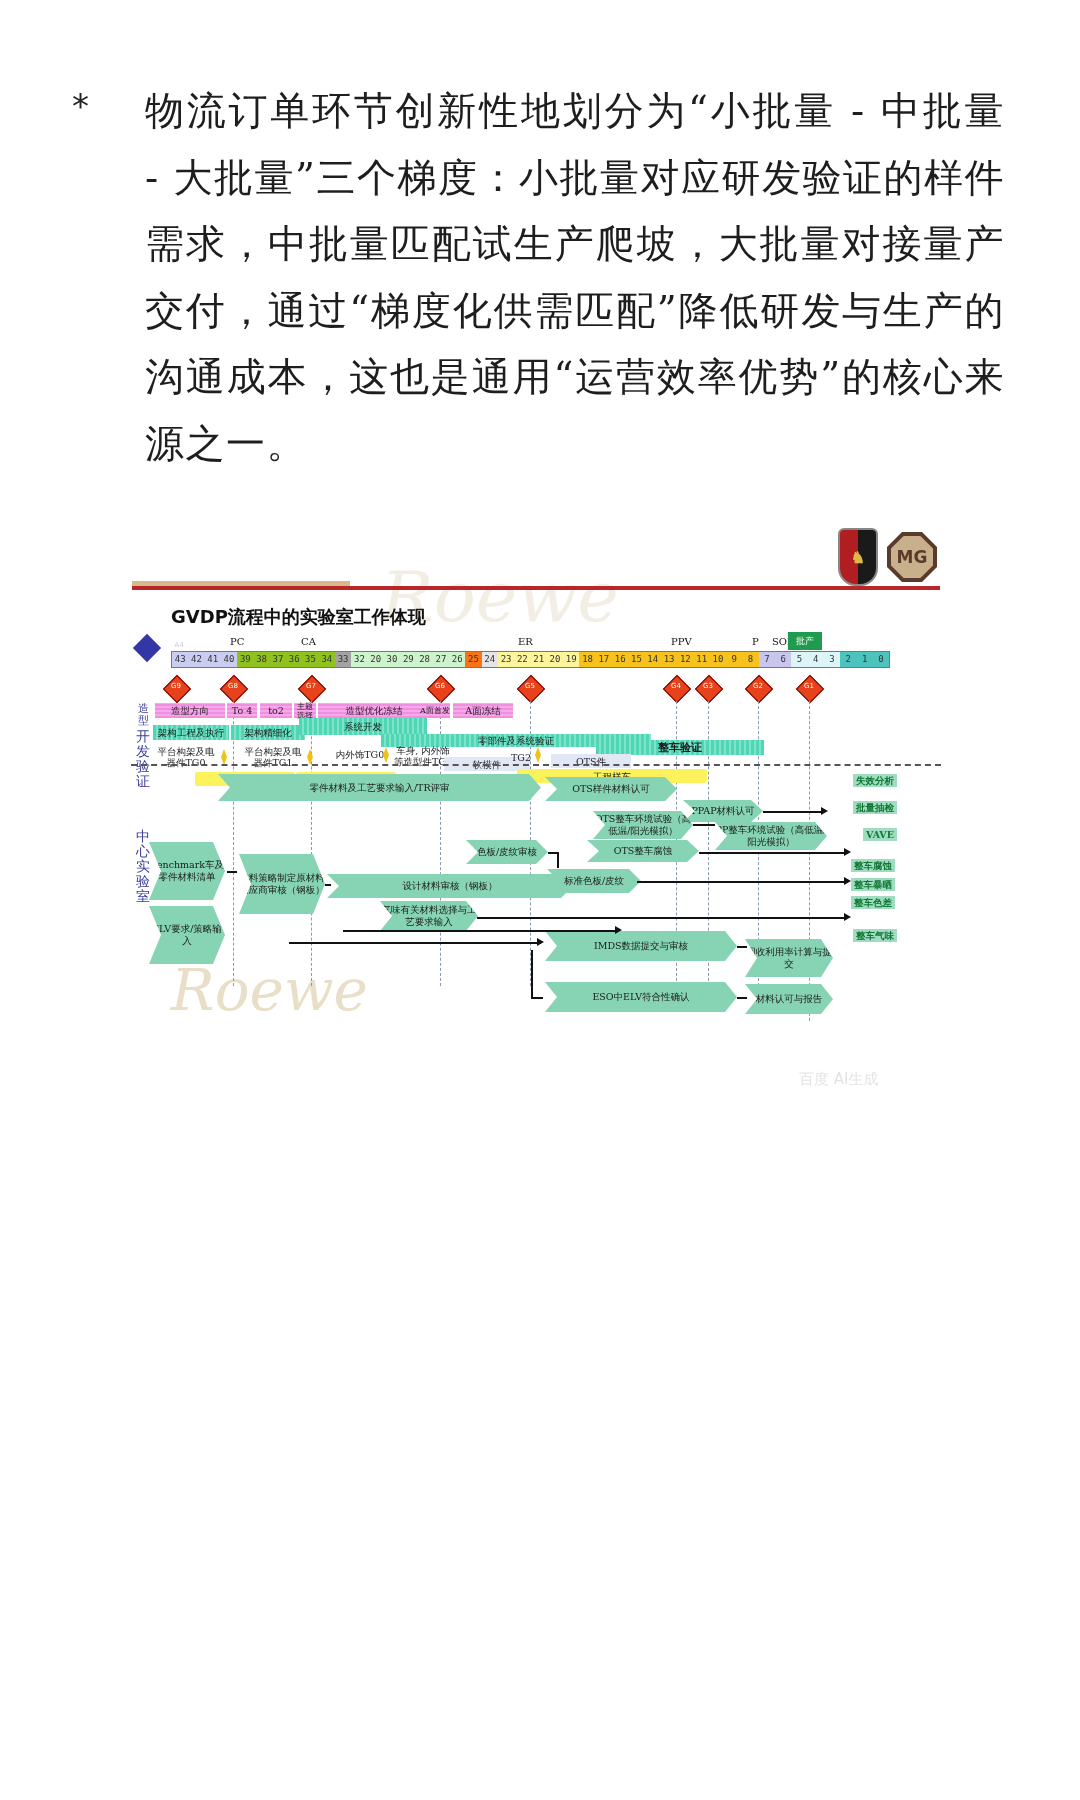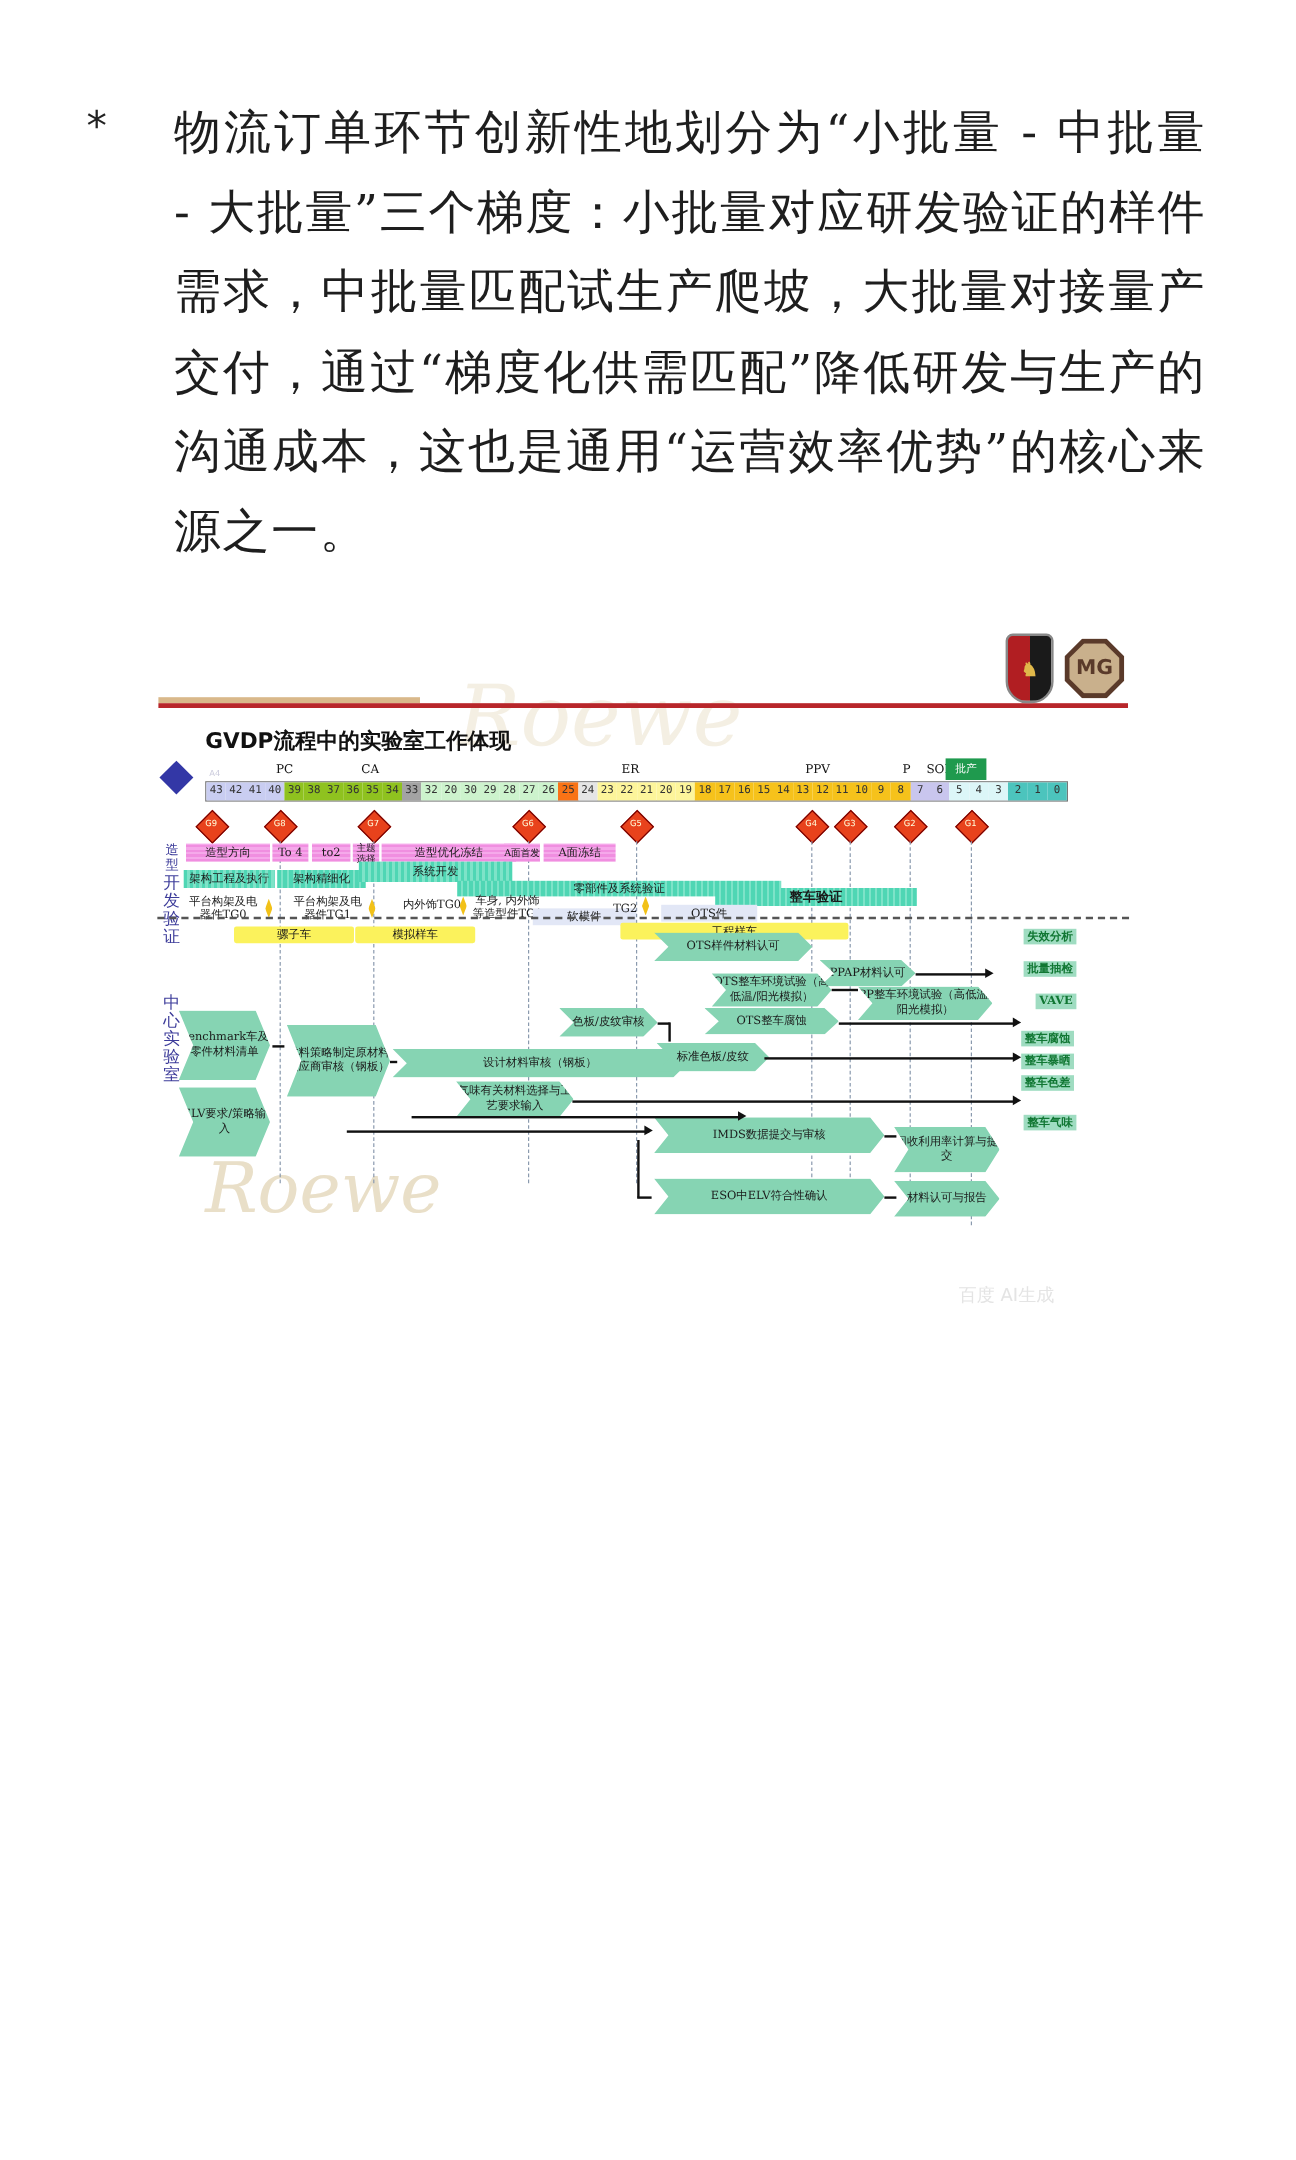"零件材料及工艺要求输入/TR评审" div.chev { html: none -> <div>零件材料及工艺要求输入/TR评审</div> }
